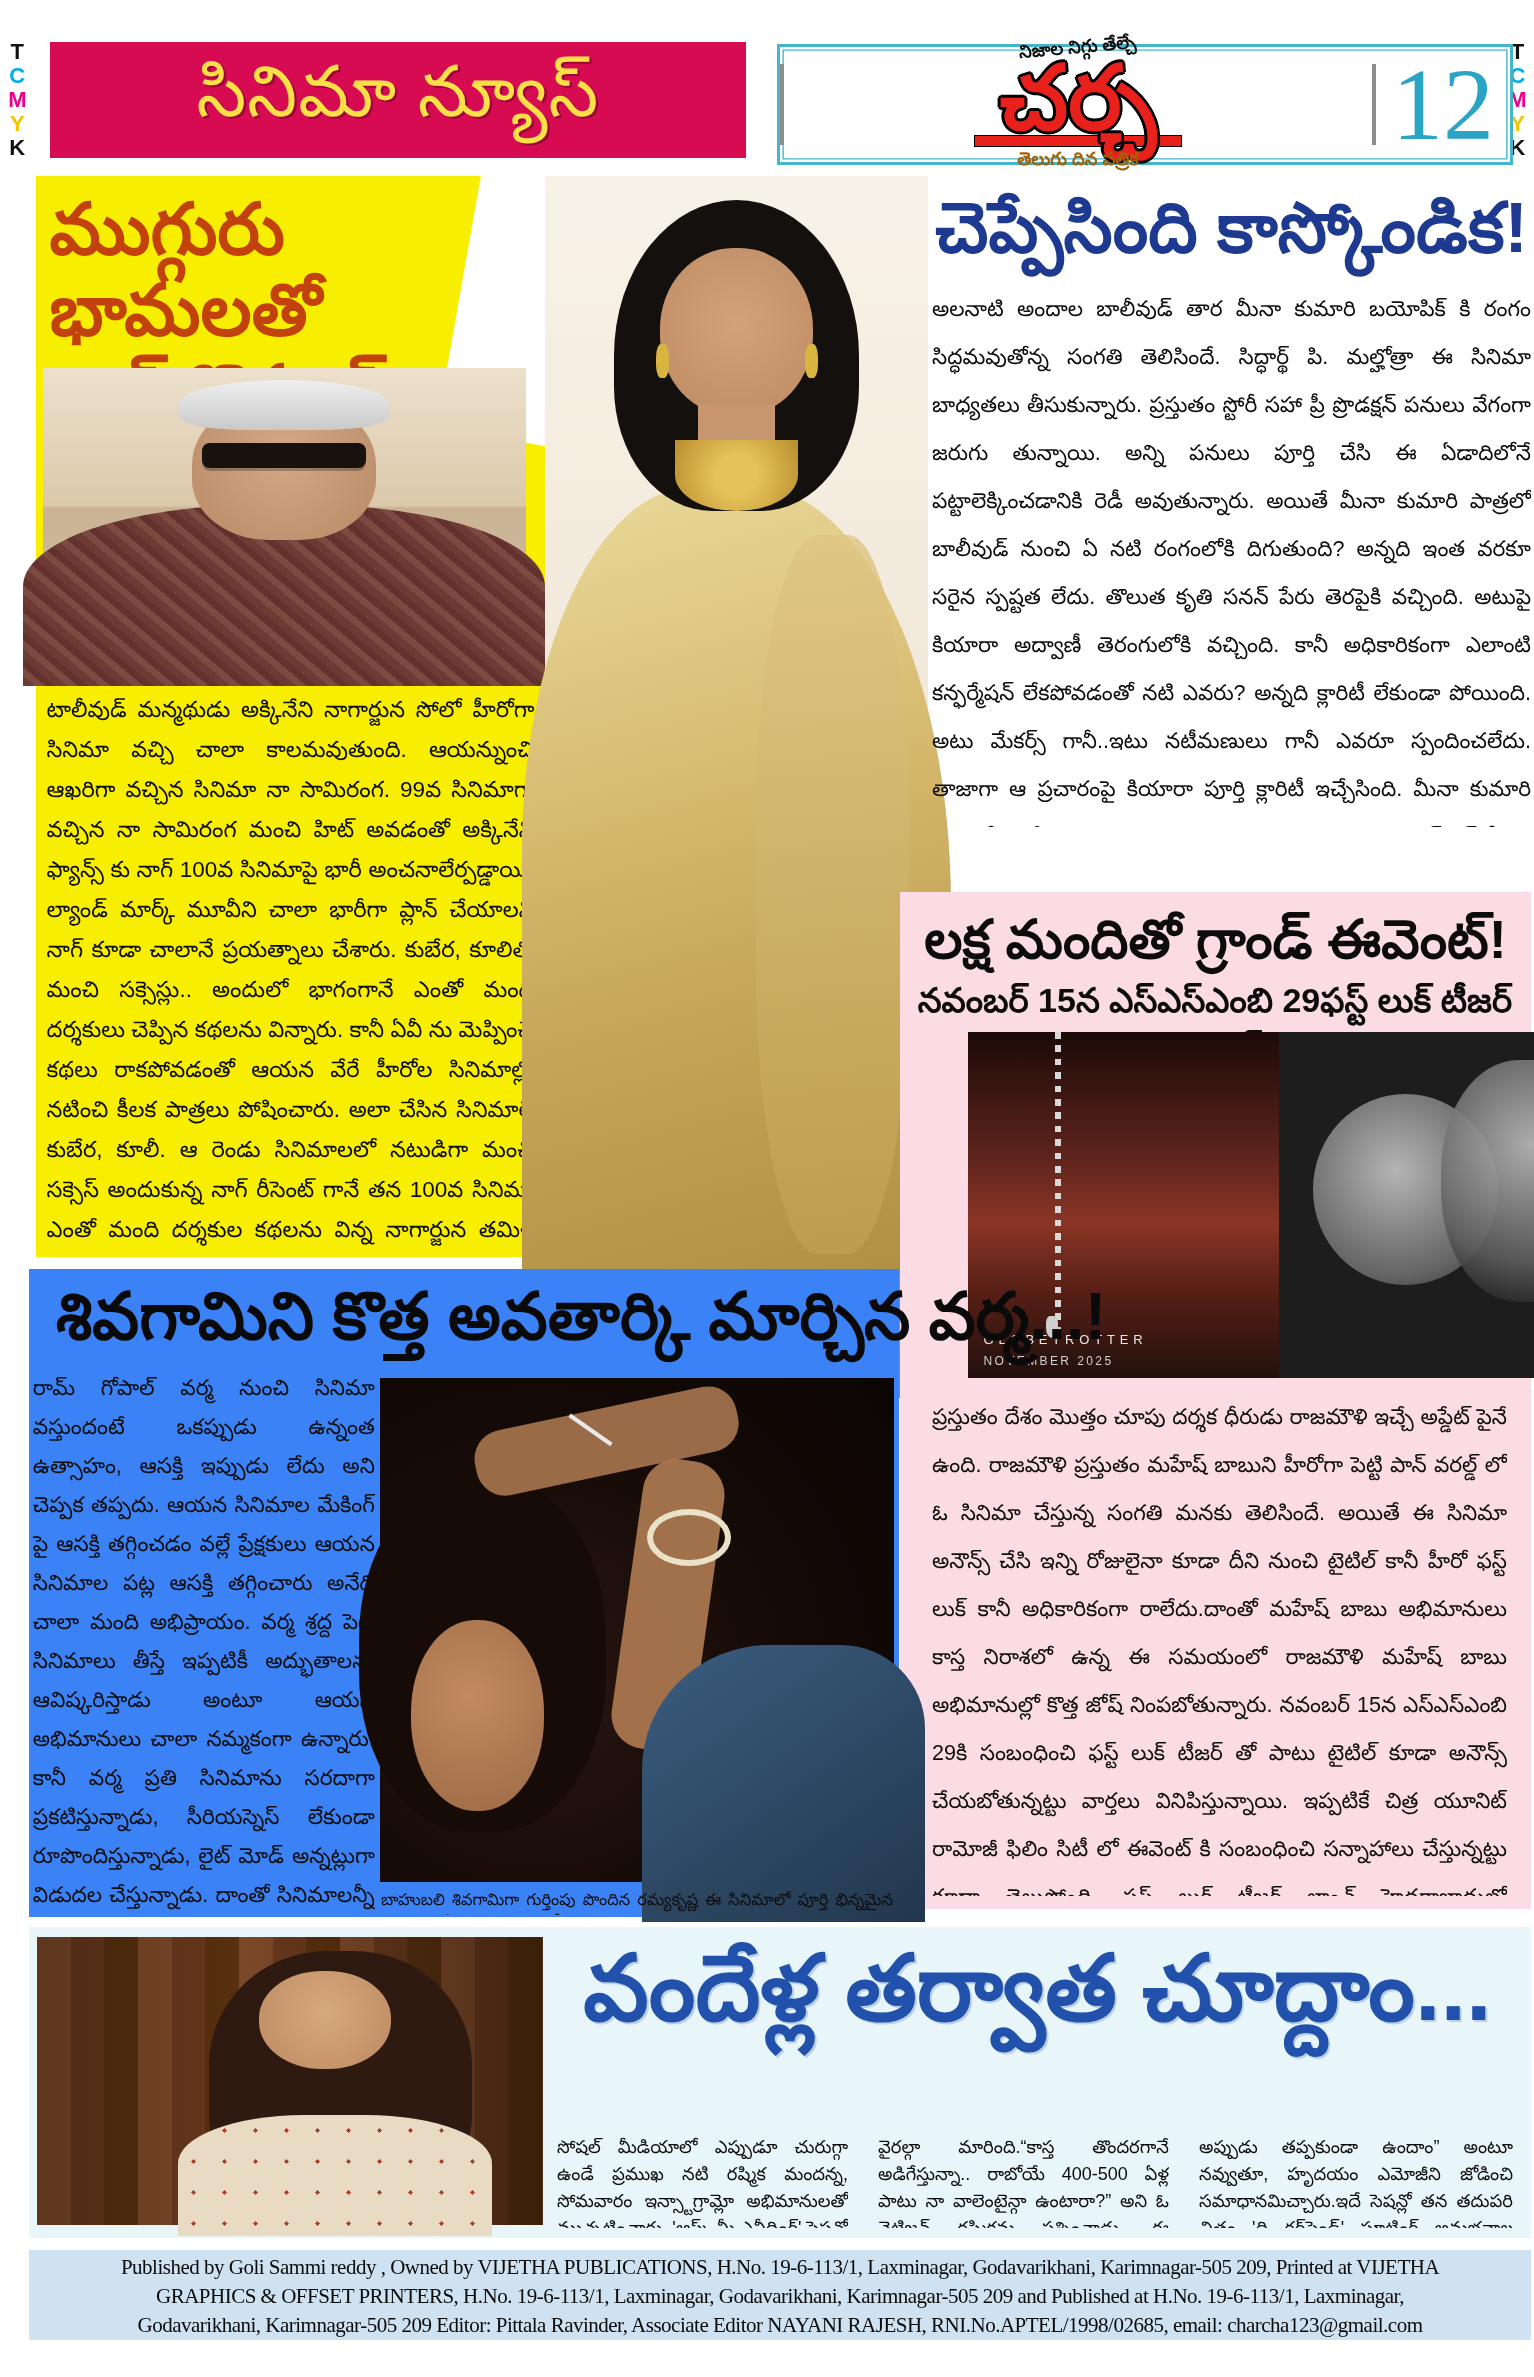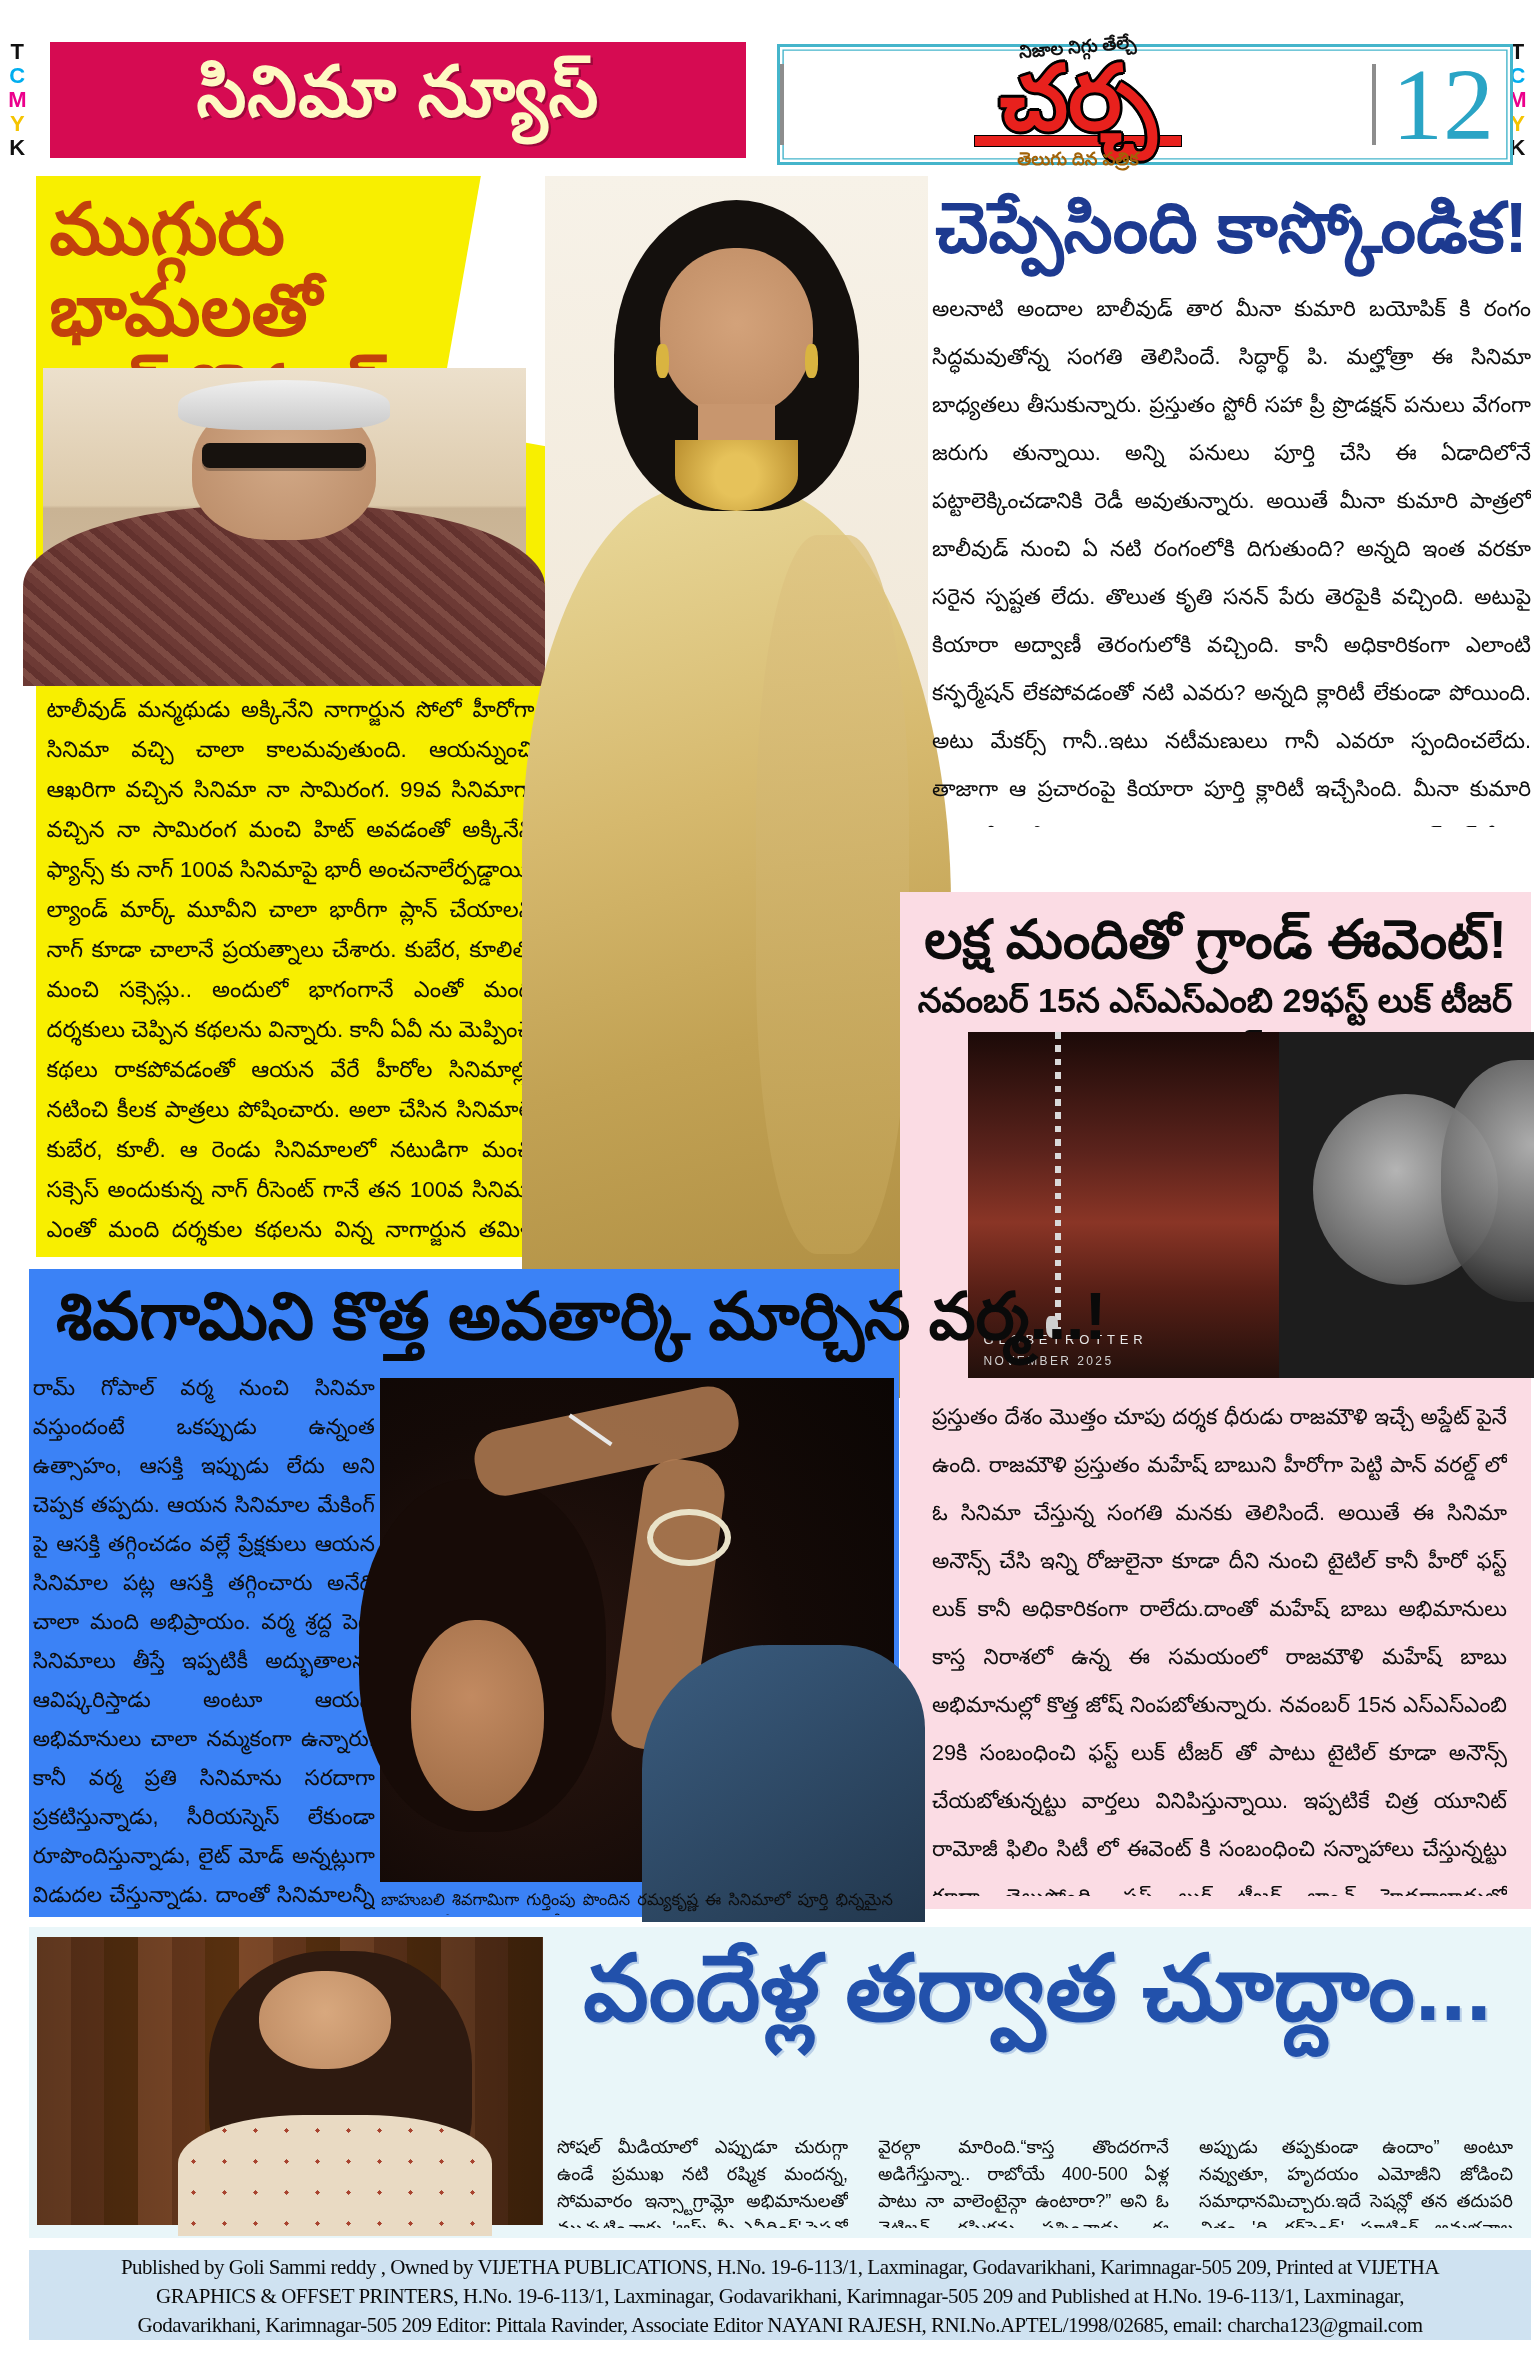"సినిమా న్యూస్" #red-banner .t { color: #fef9c3 -> #fde047; font-weight: 700 -> 400 }
